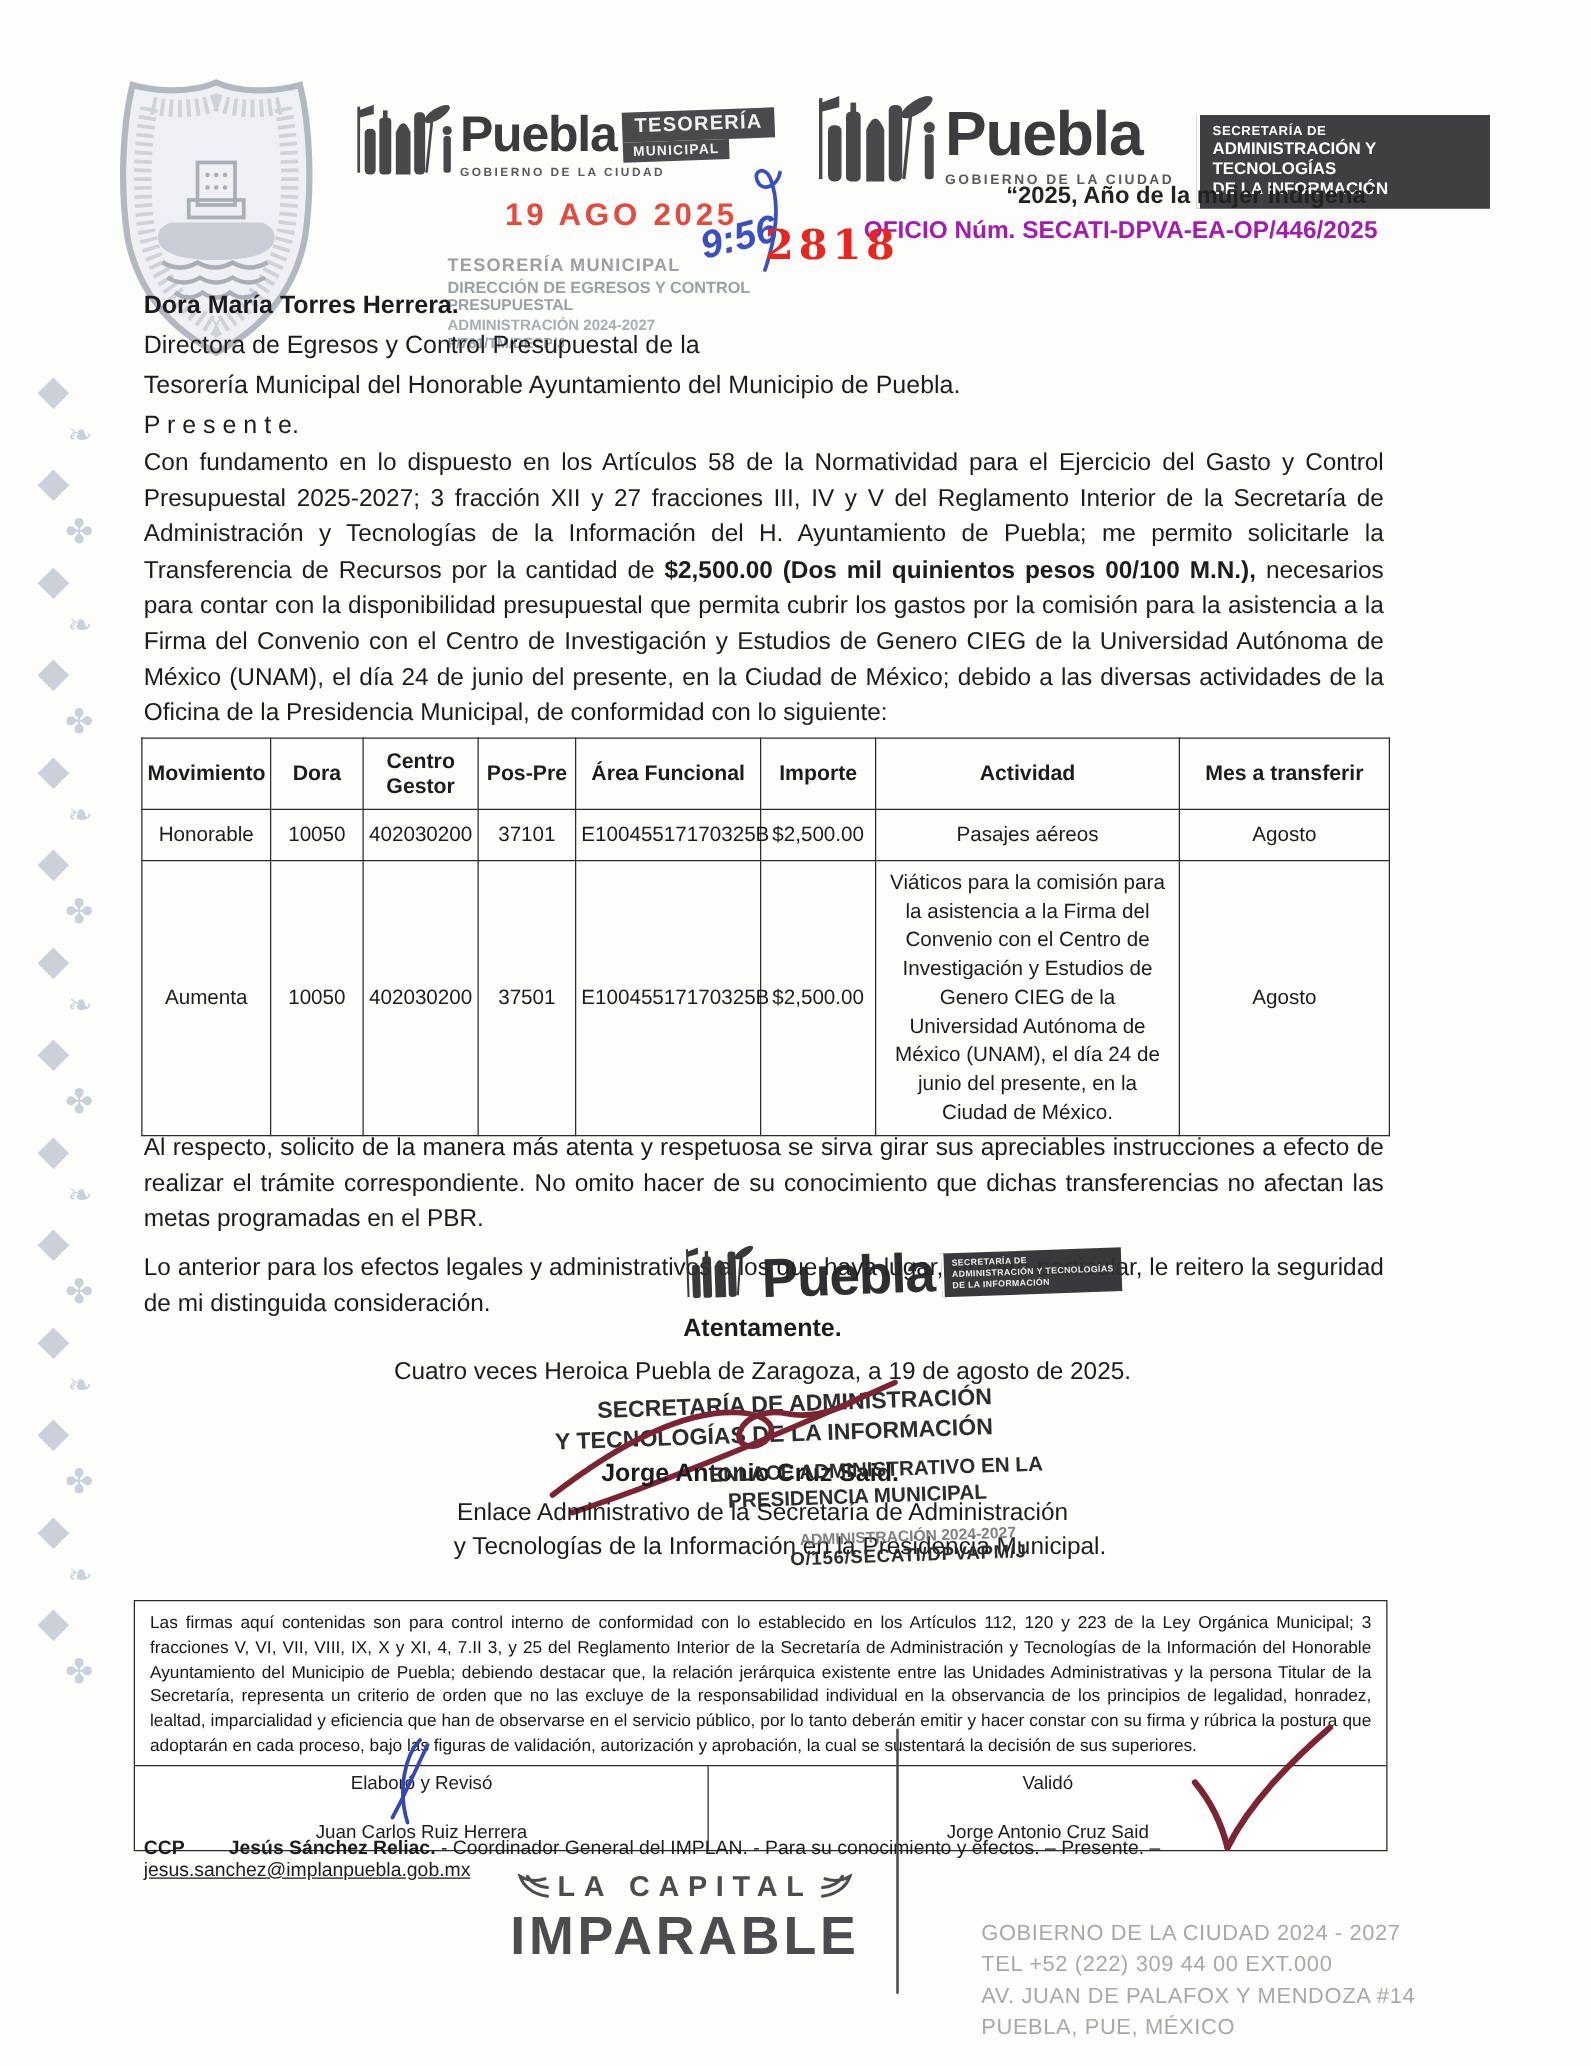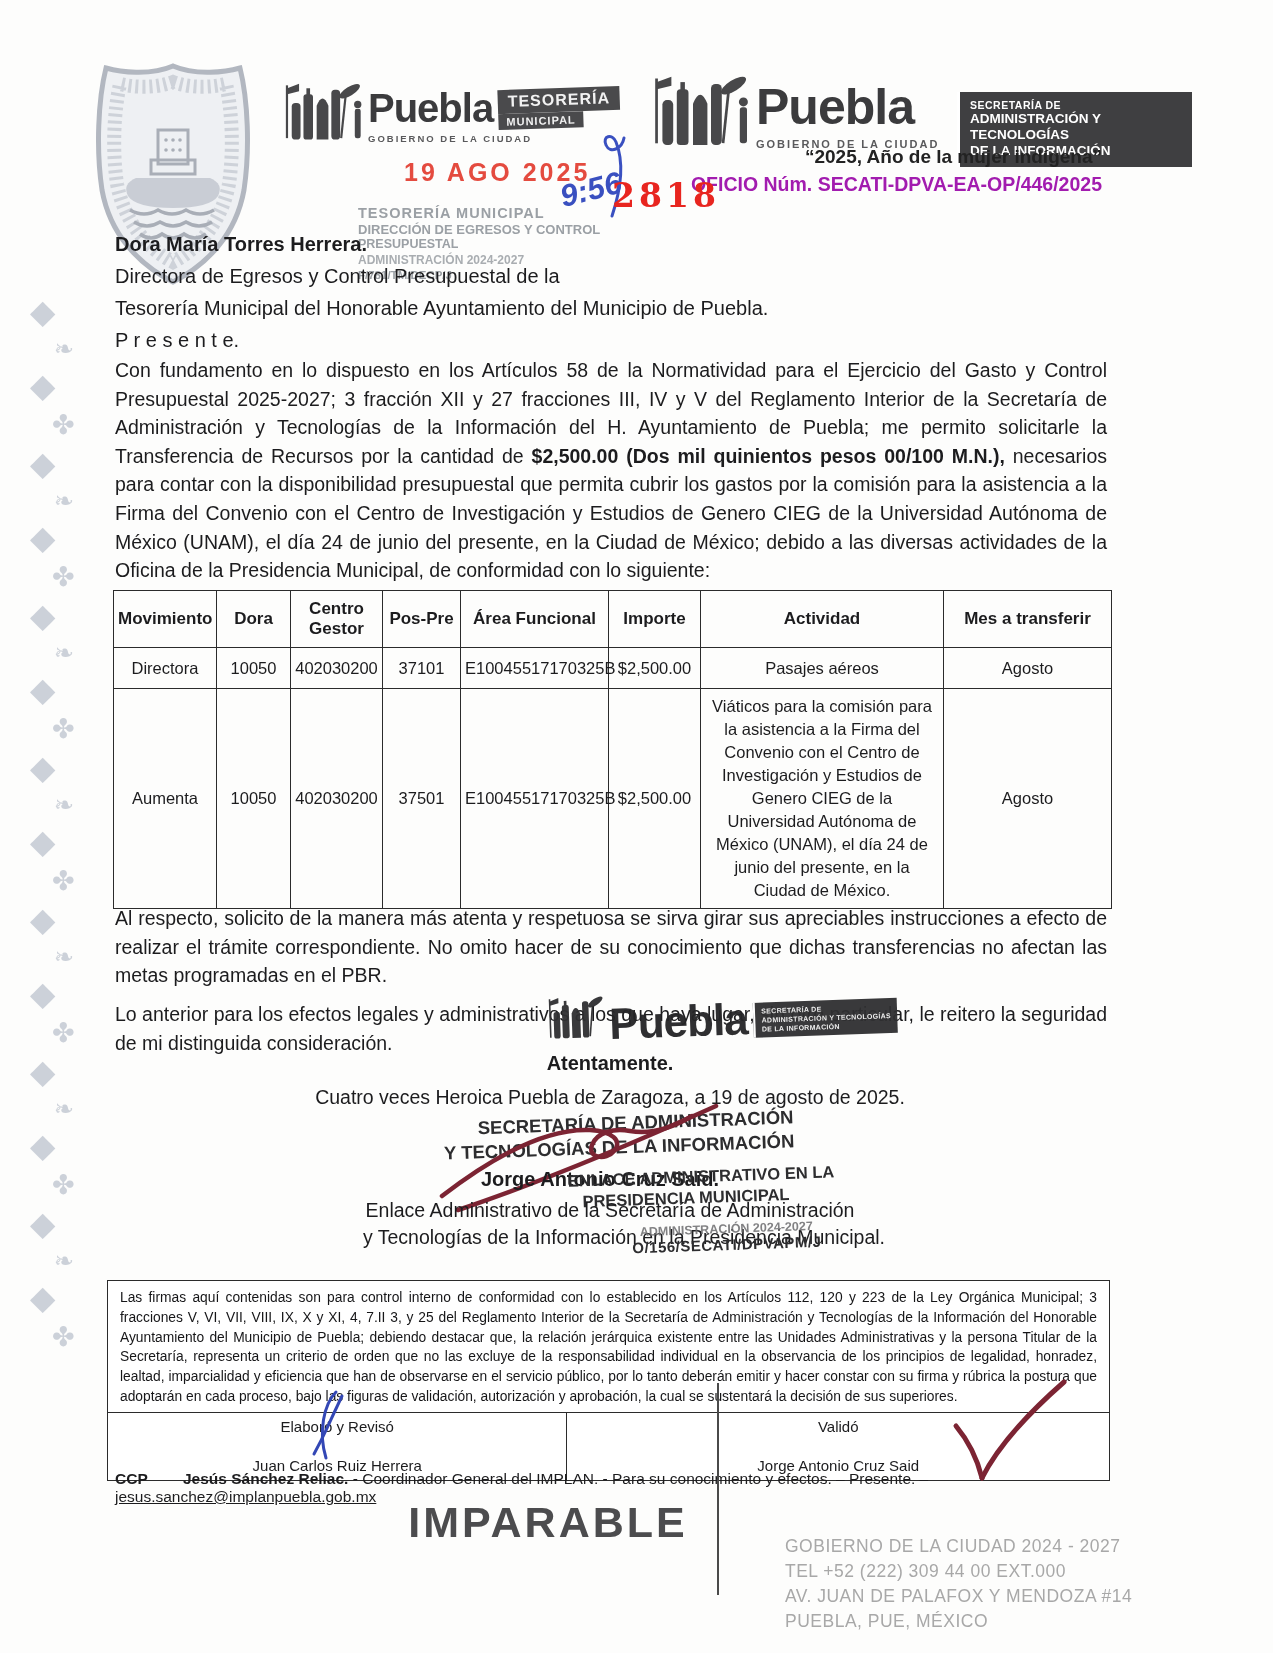"Directora" td { text: Directora -> Honorable }
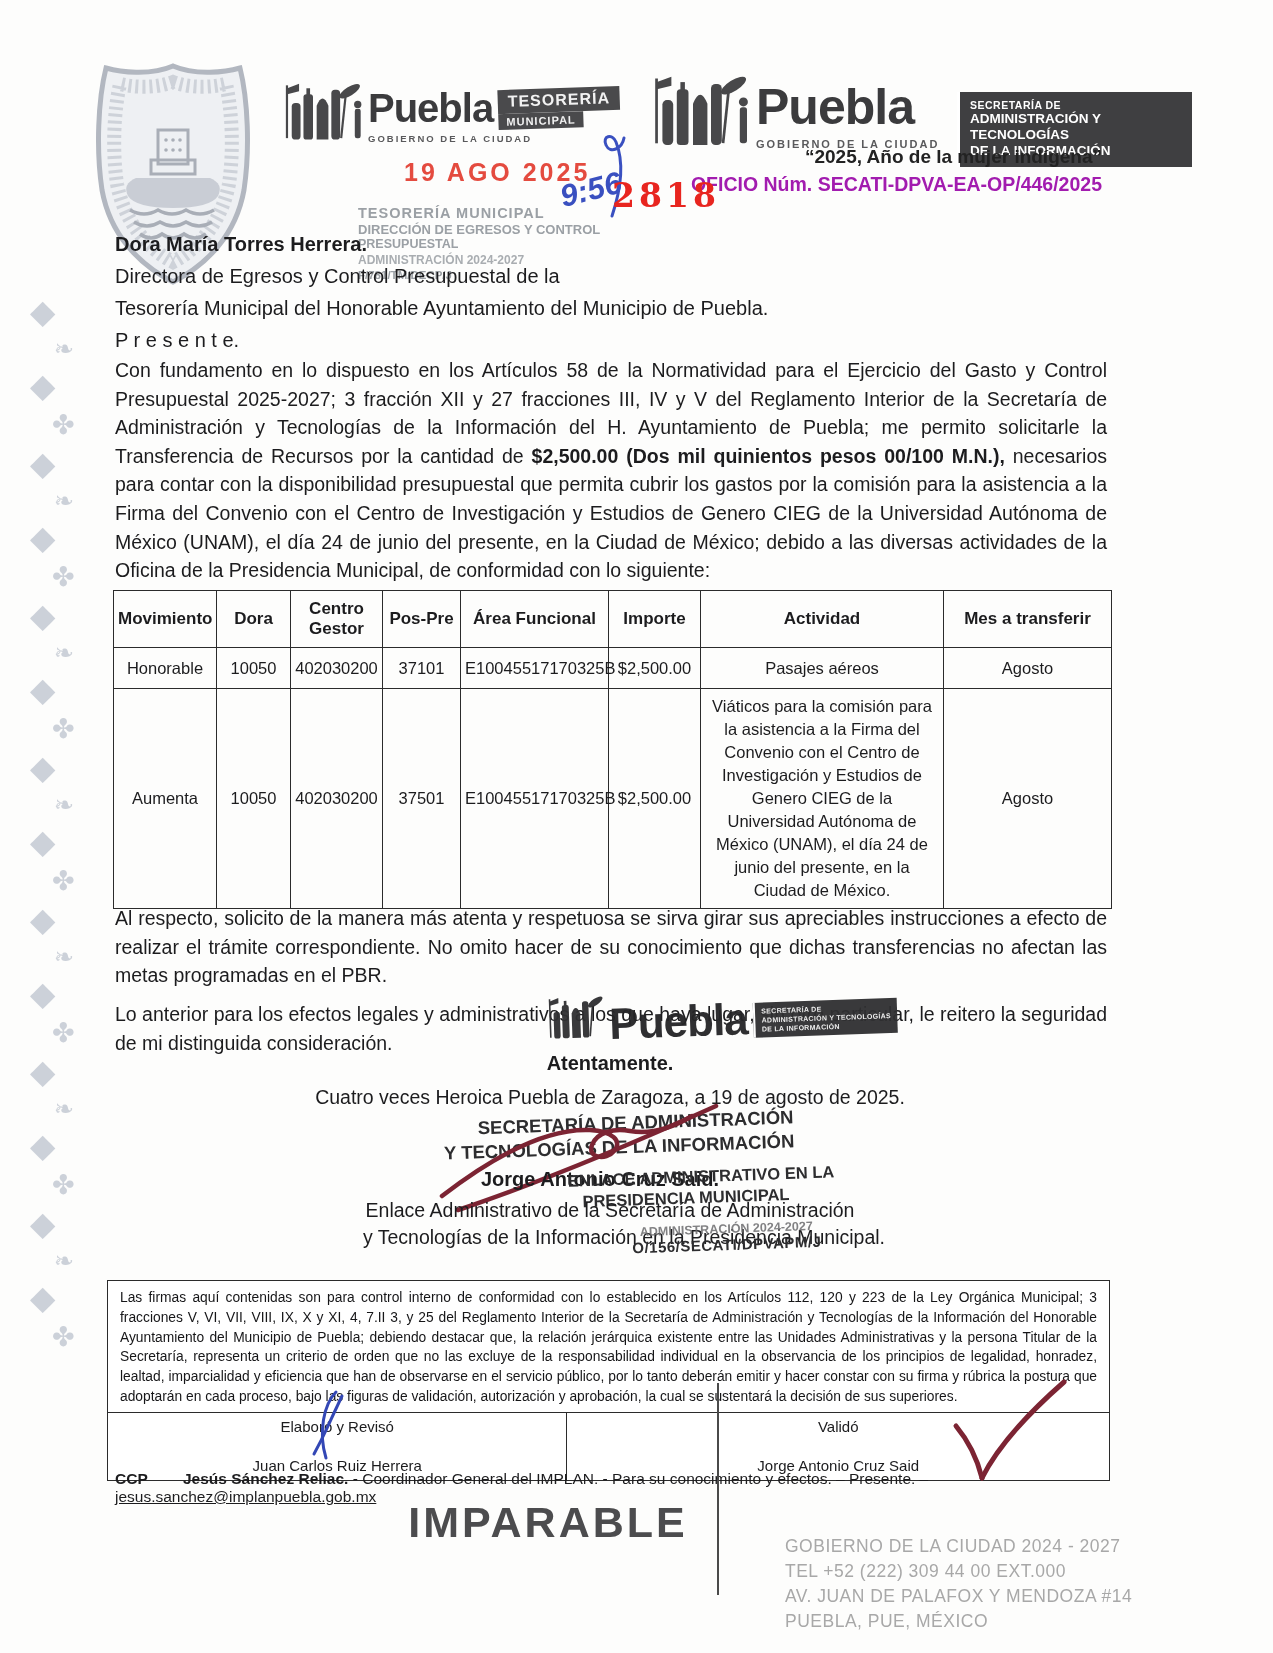"LA CAPITAL" div.cap-top { html: none -> <div> <svg> <path></path> </svg> <span>LA CAPITAL</span> <svg> <path></path> </svg> </div> }
